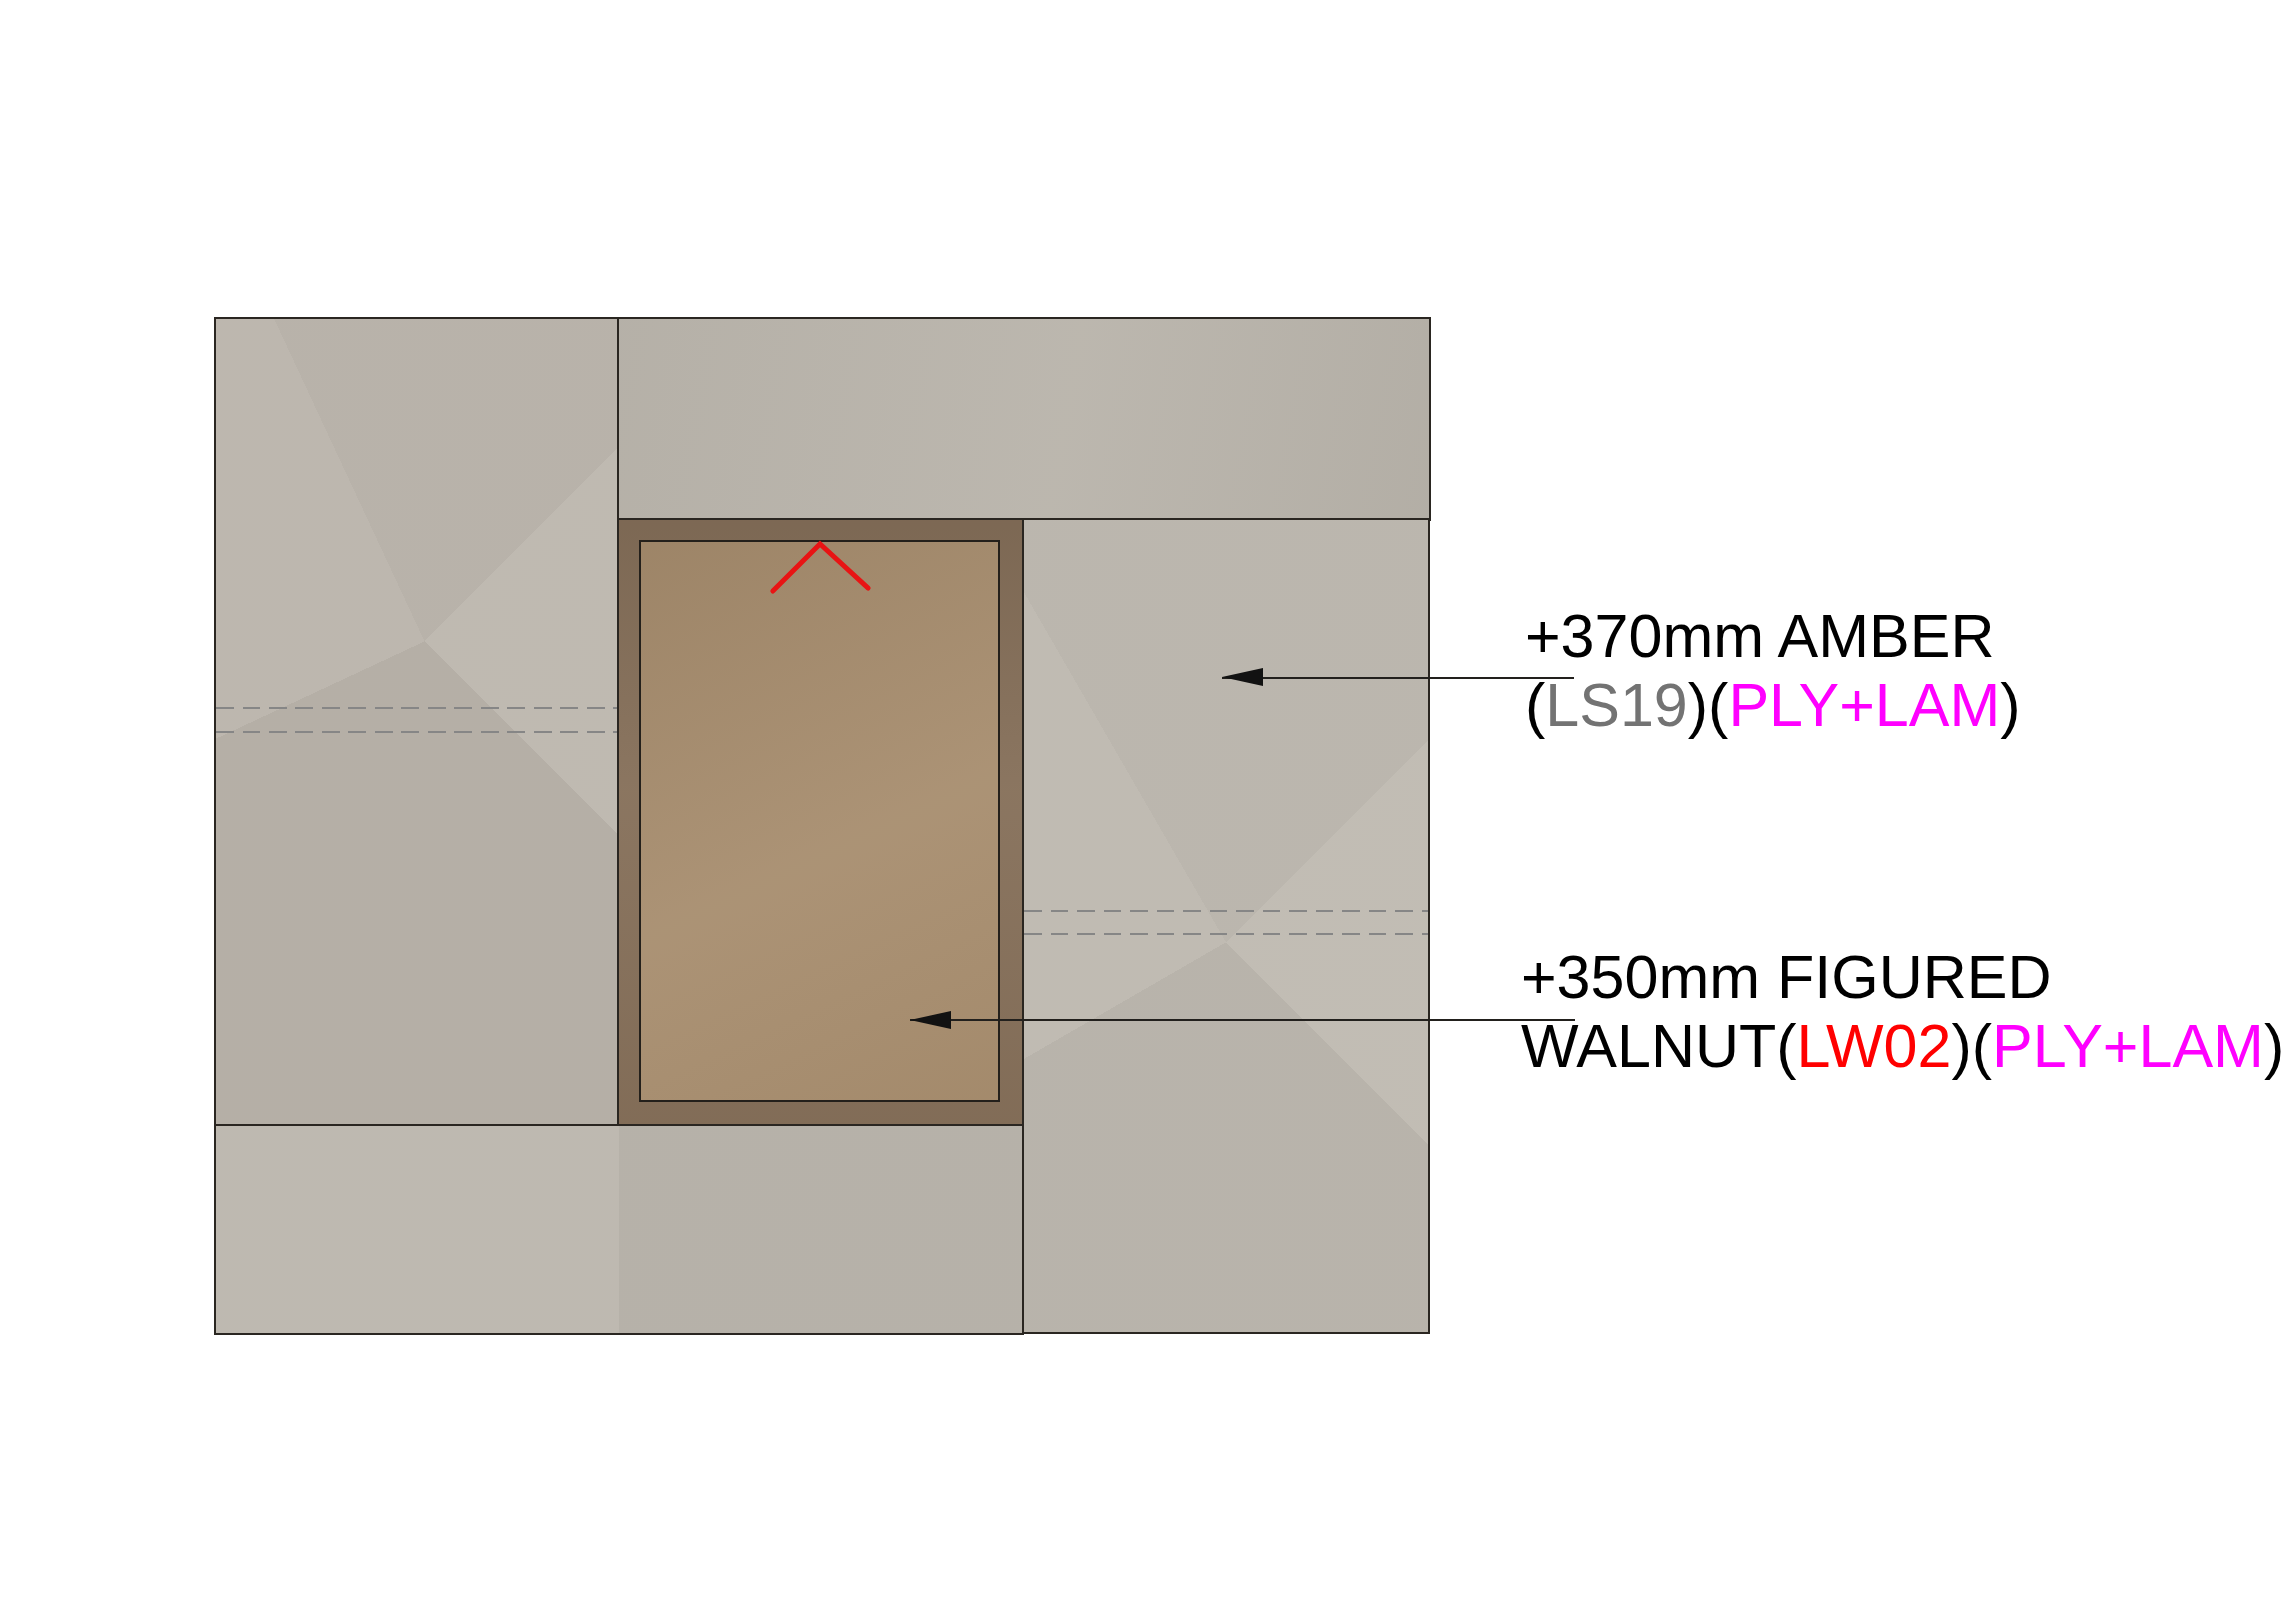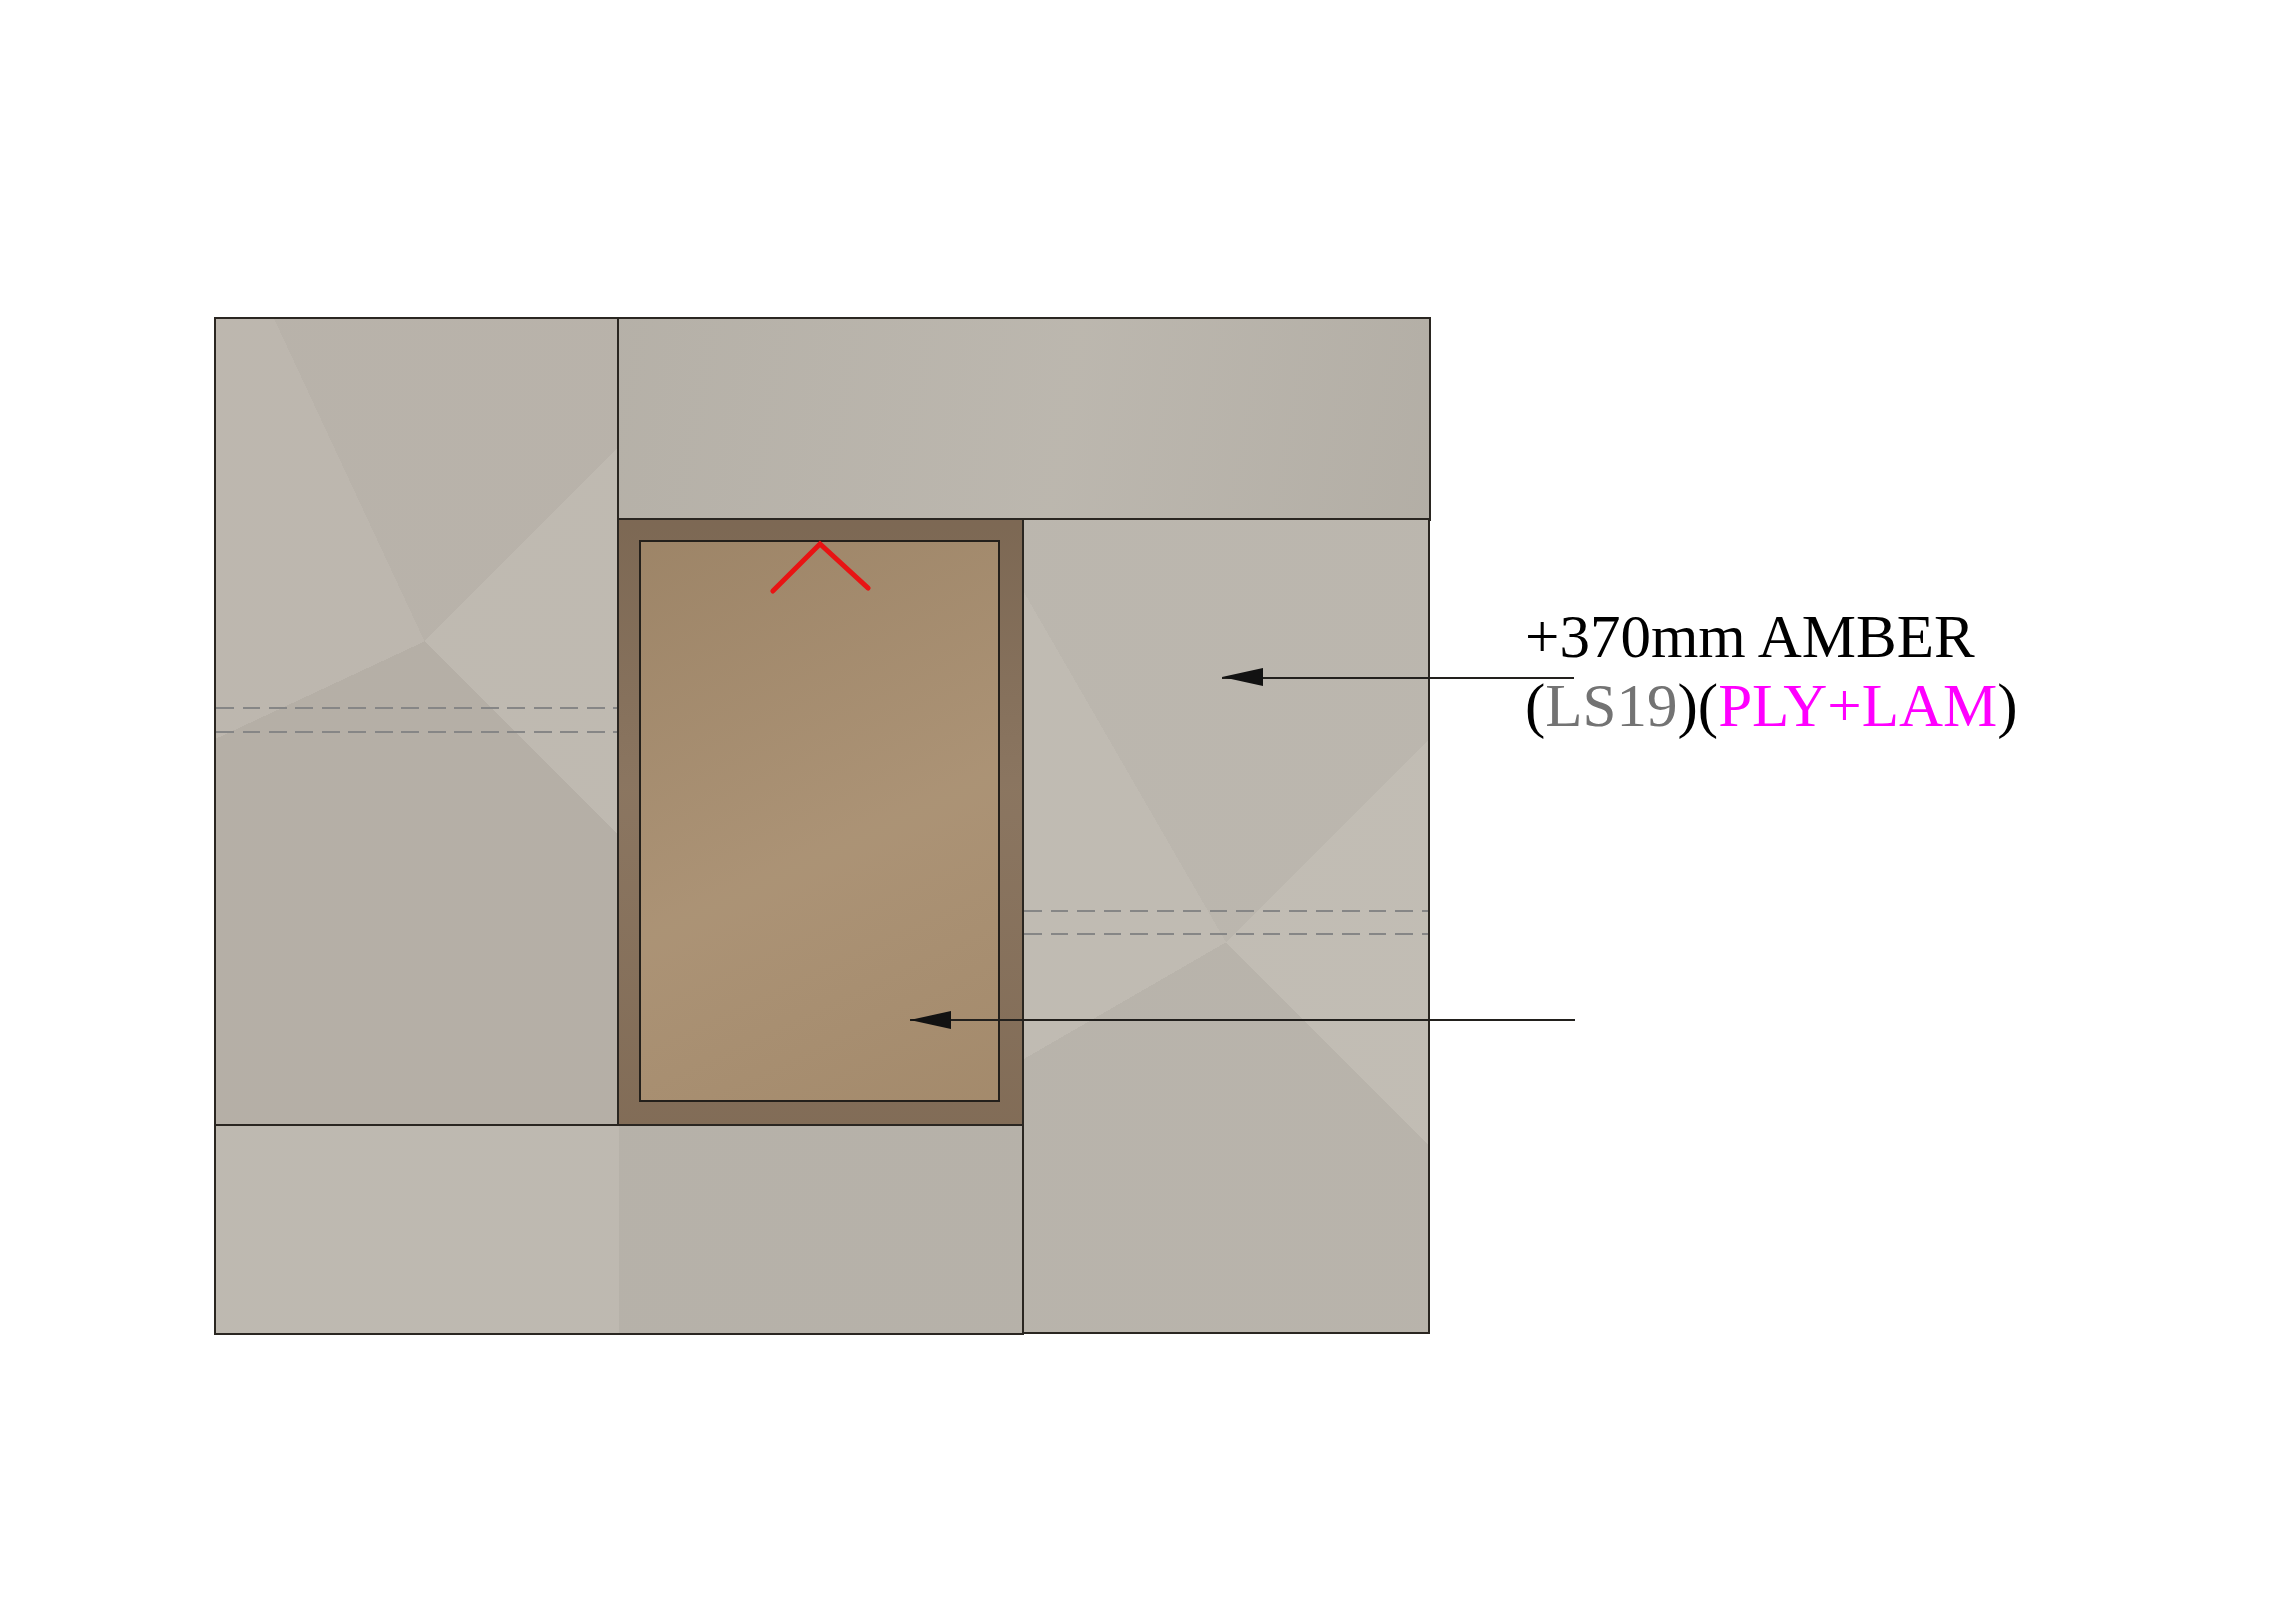"+370mm AMBER" .canvas { font-family: Liberation Serif, serif -> Liberation Sans, sans-serif }
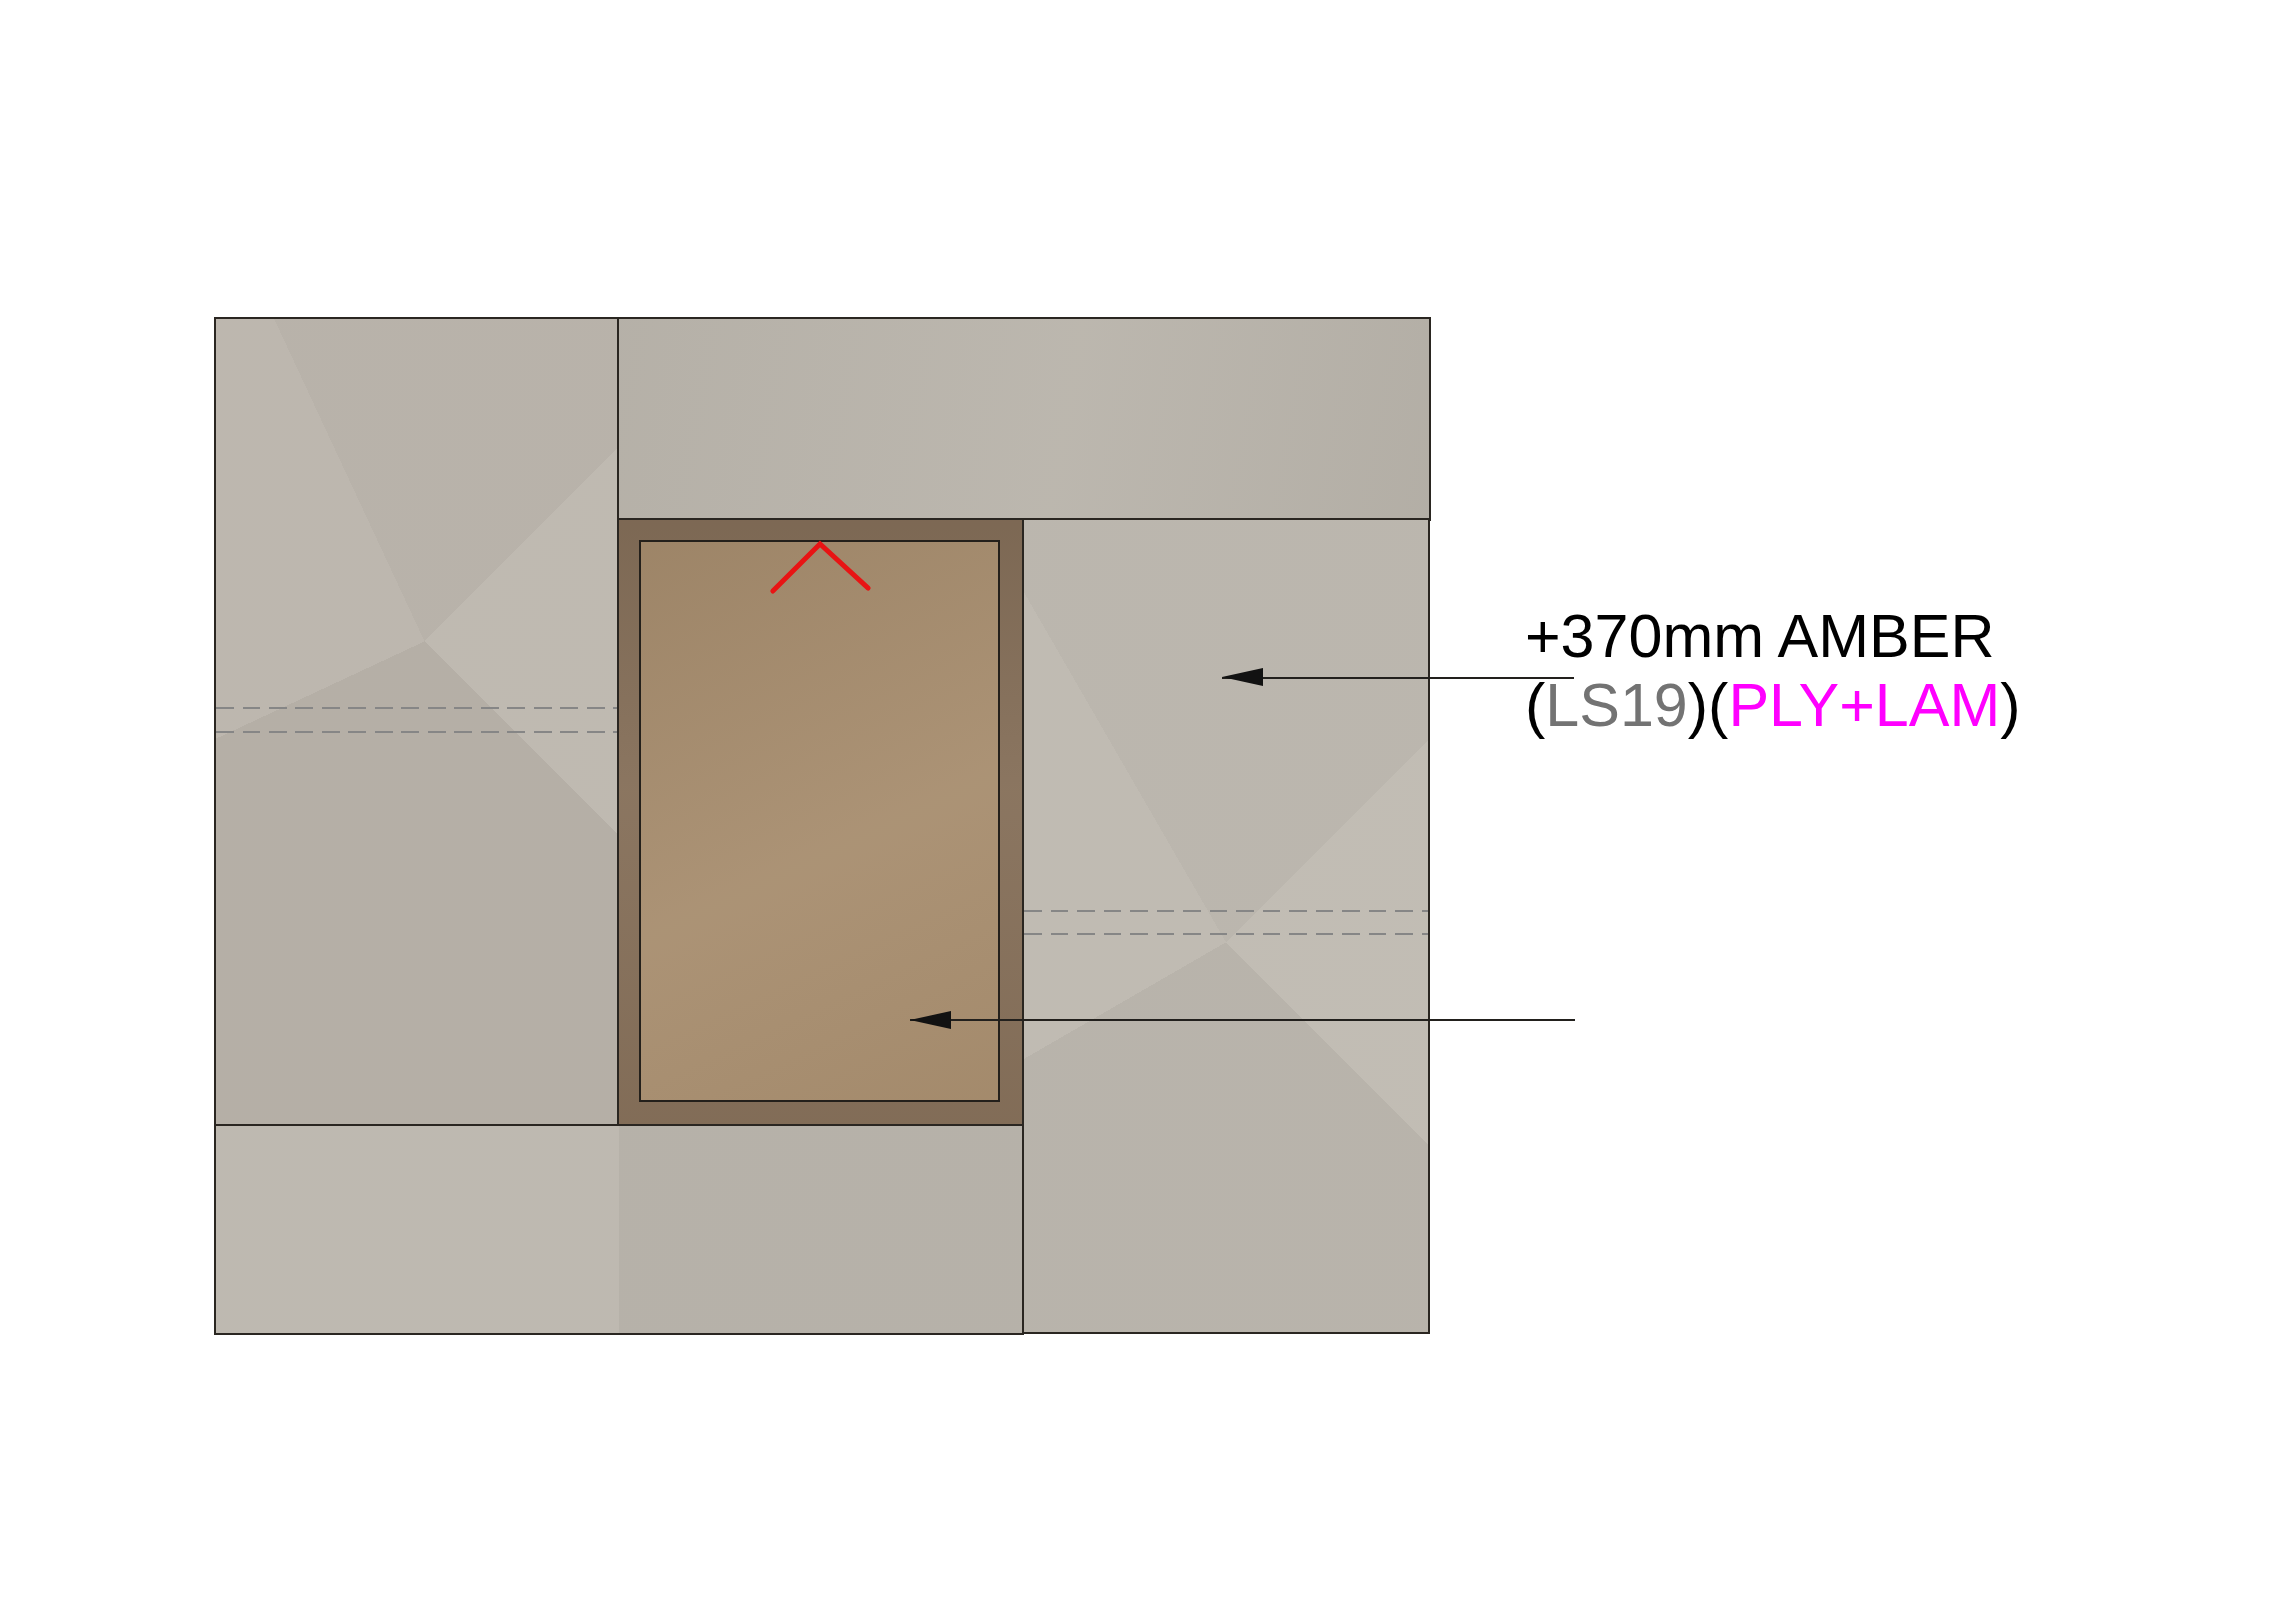"+350mm FIGURED" div.annotation { html: none -> <div> <div><span>+350mm FIGURED</span></div> <div><span>WALNUT(</span><span>LW02</span><span>)(</span><span>PLY+LAM</span><span>)</span></div> </div> }
